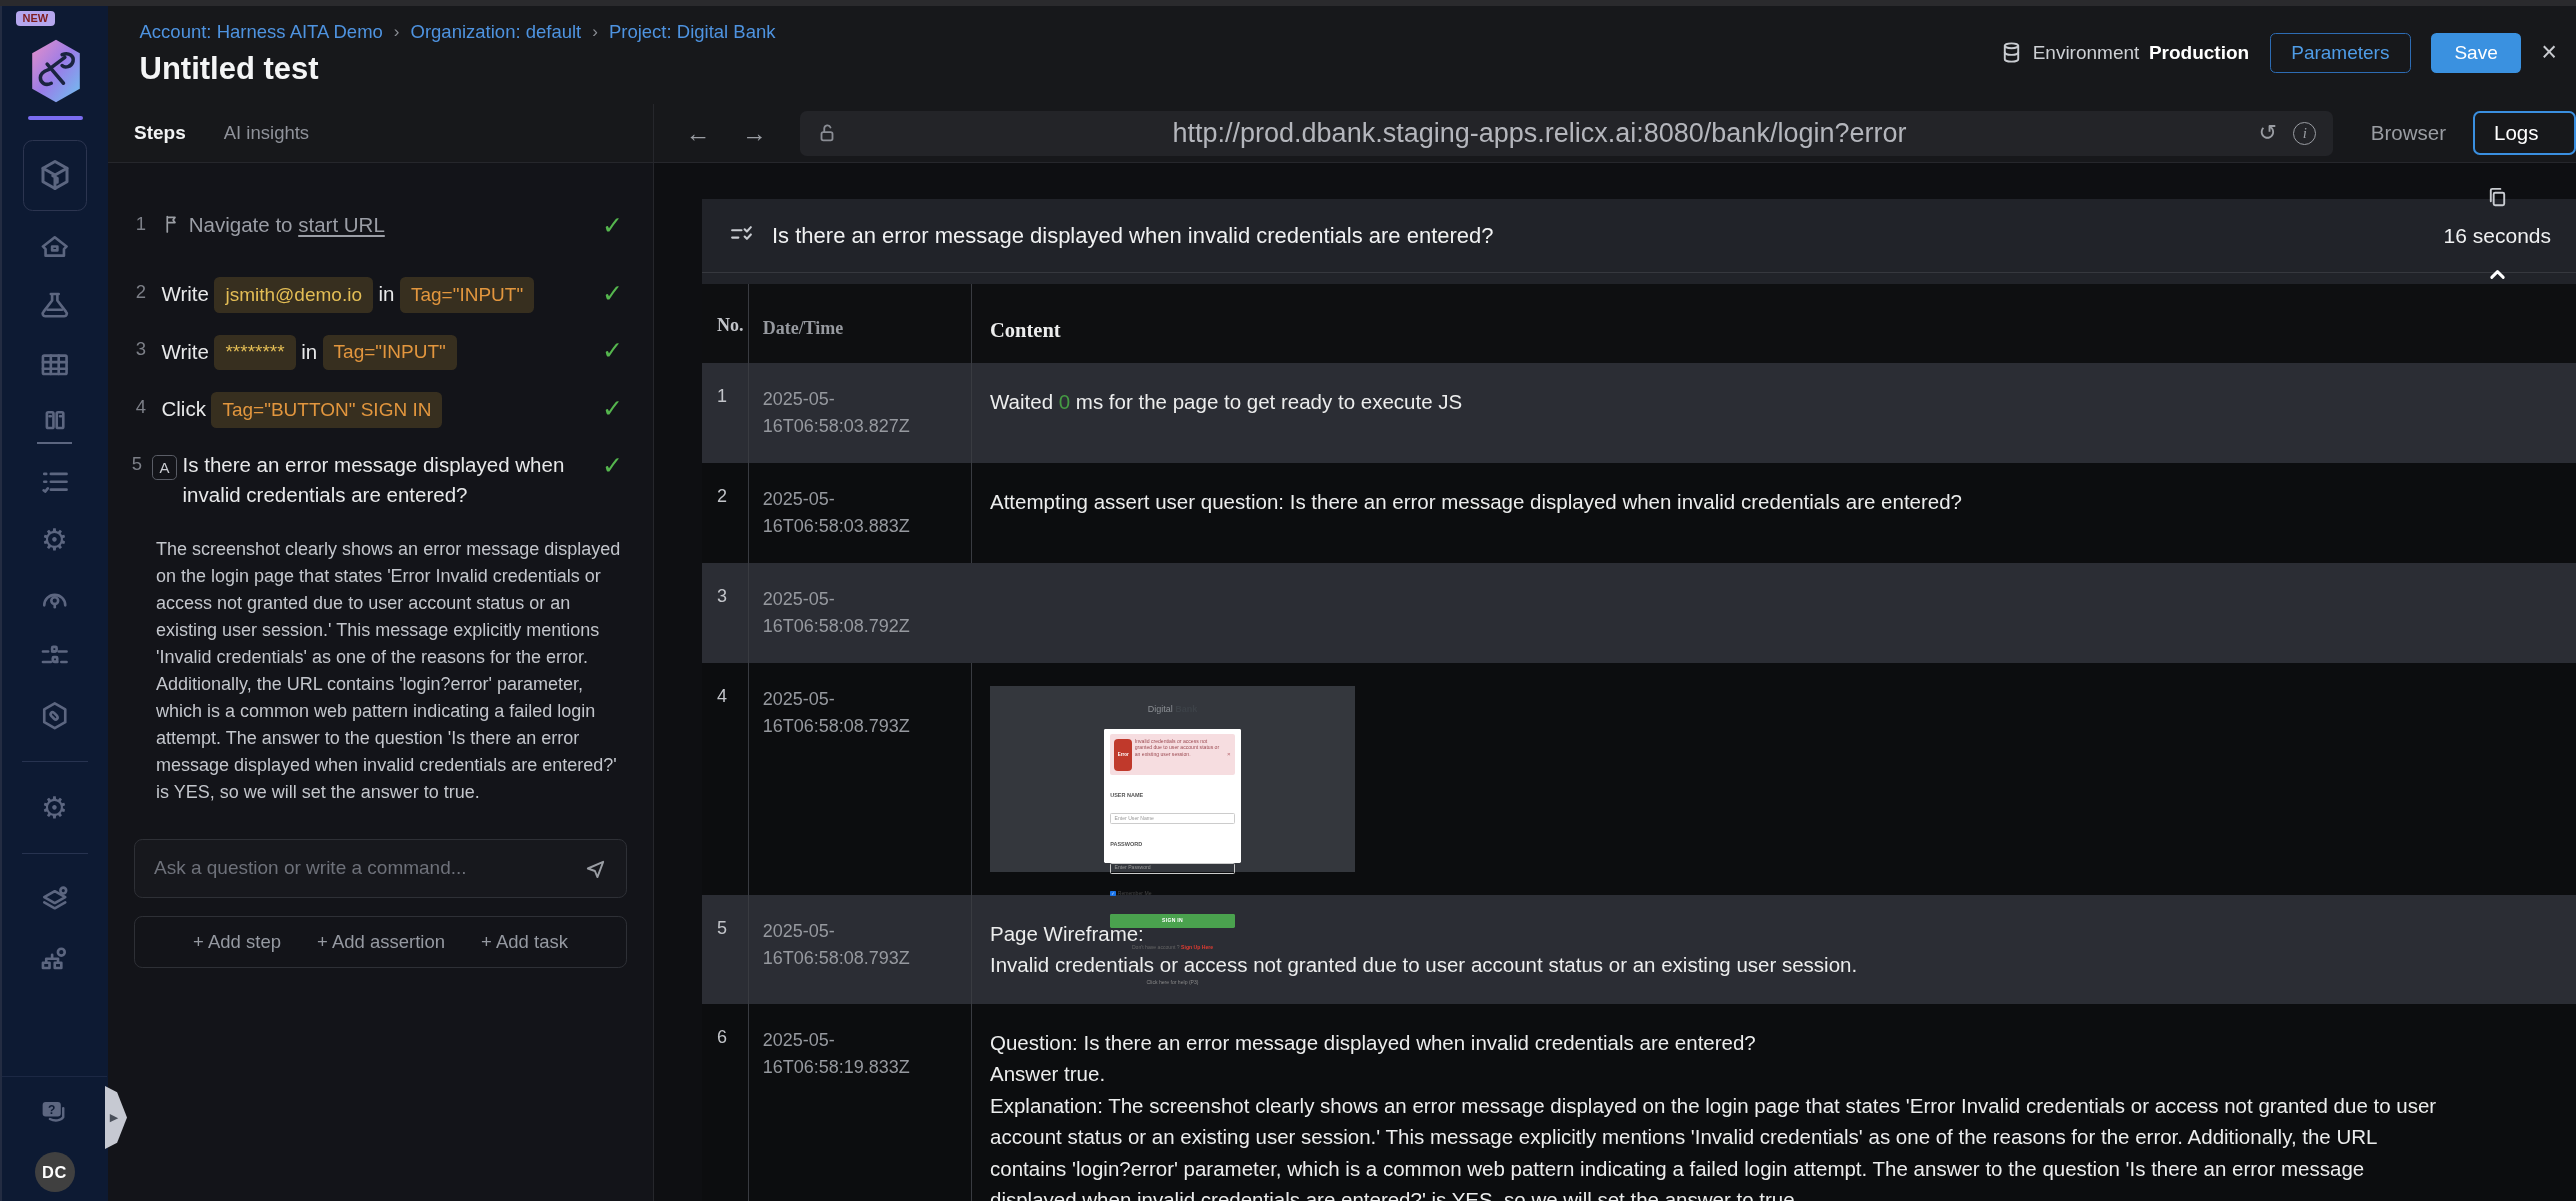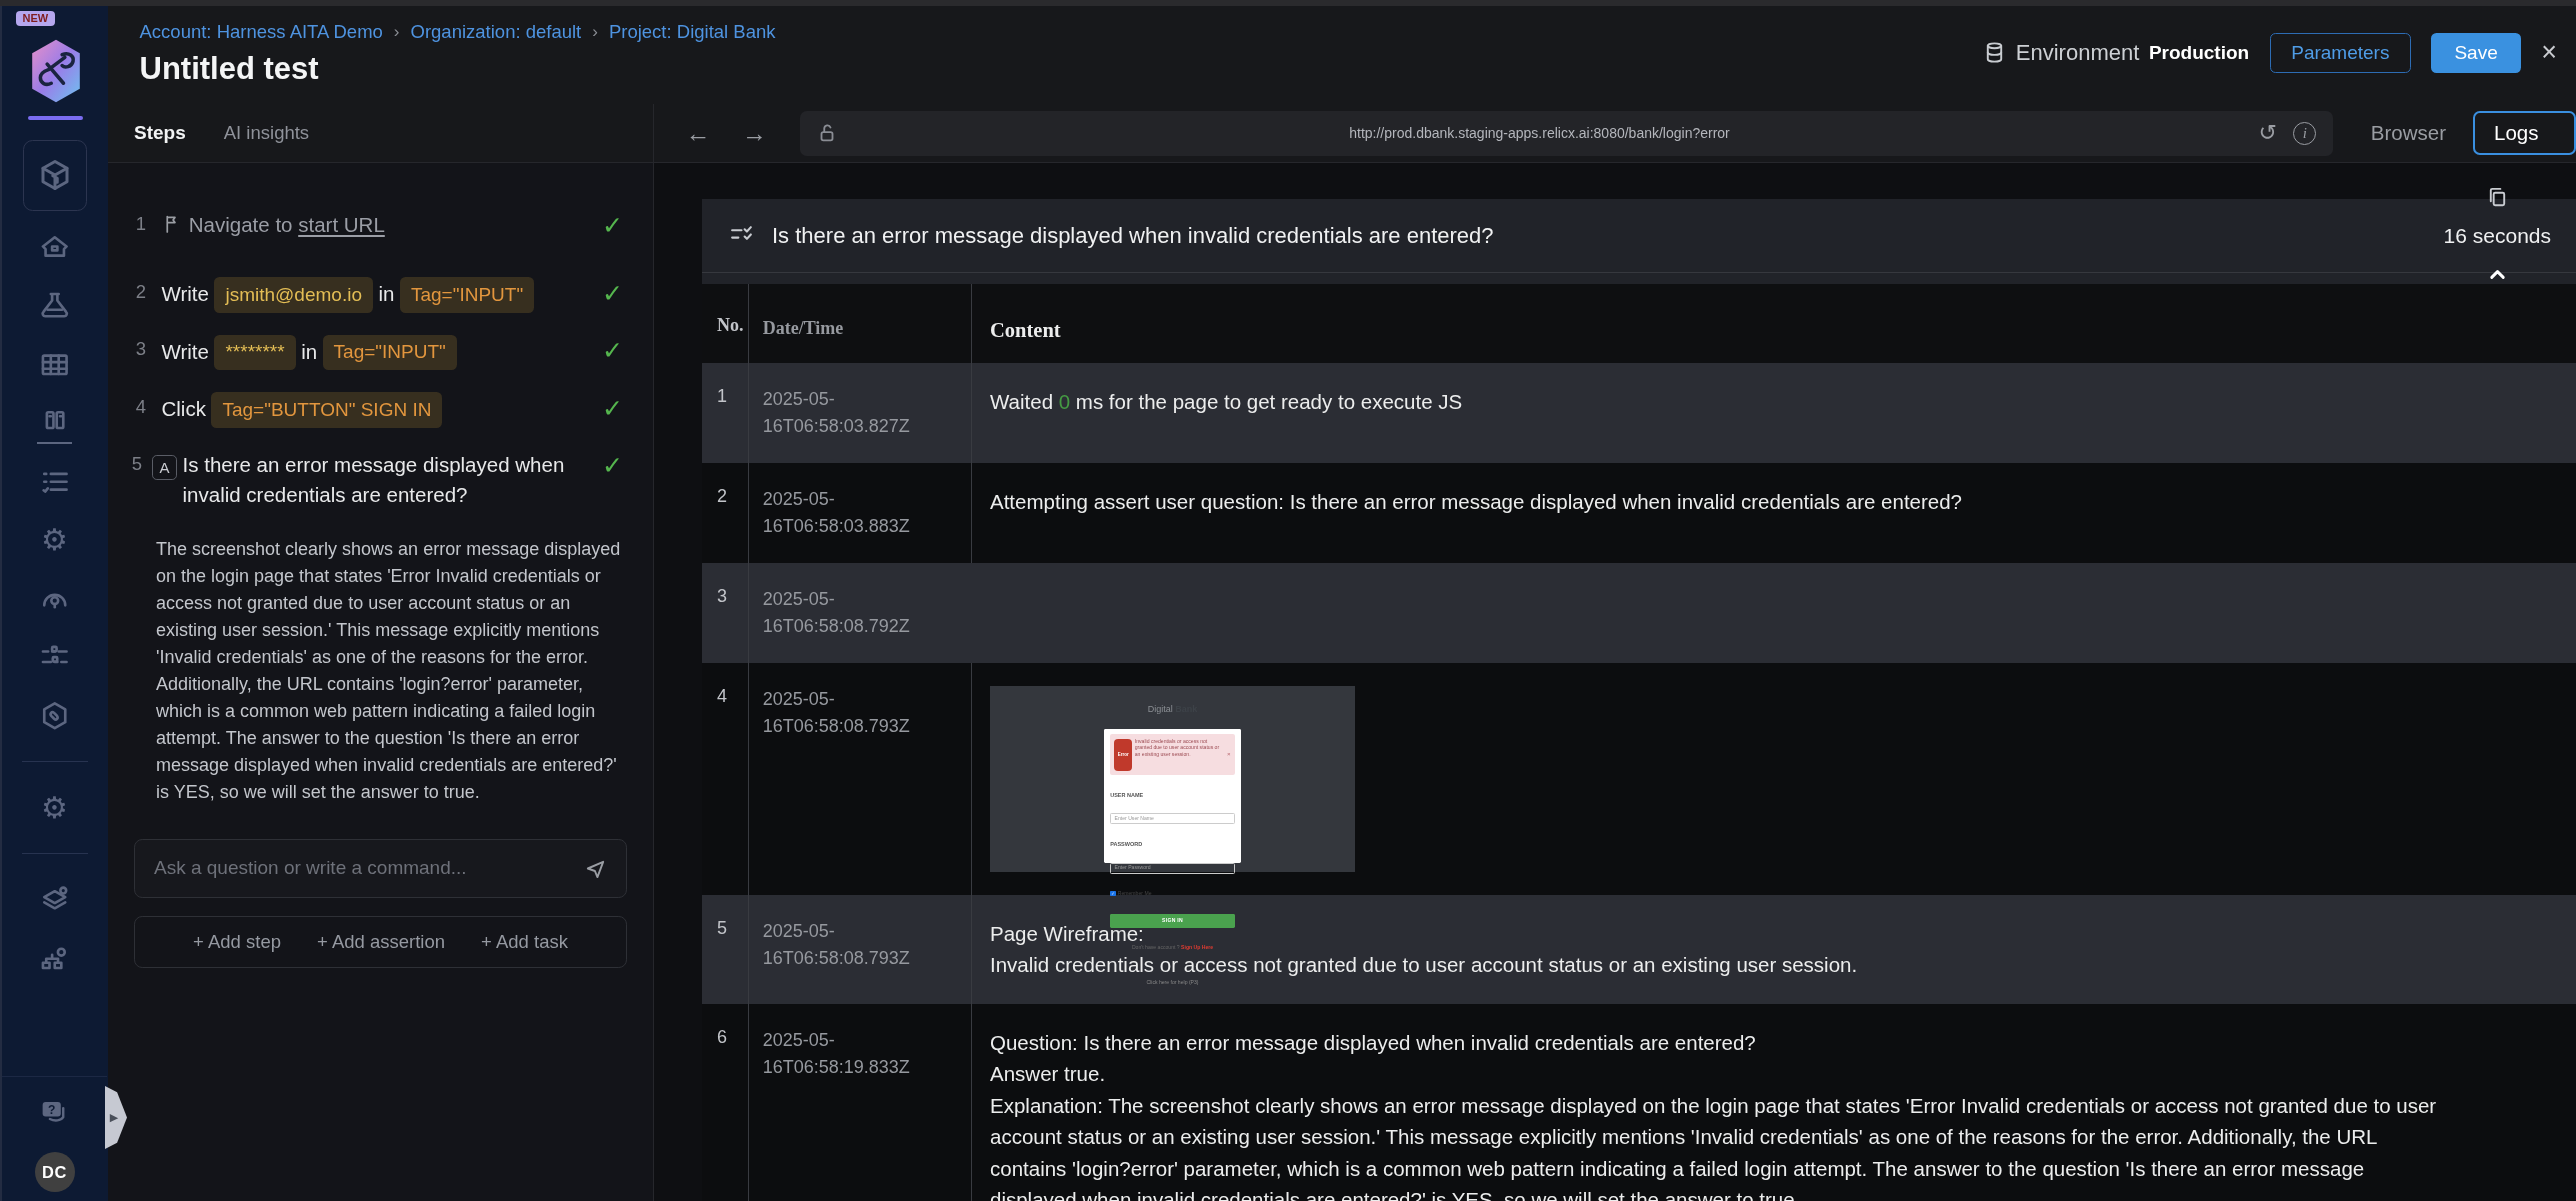"Environment" .env-label { font-size: 22px -> 19px }
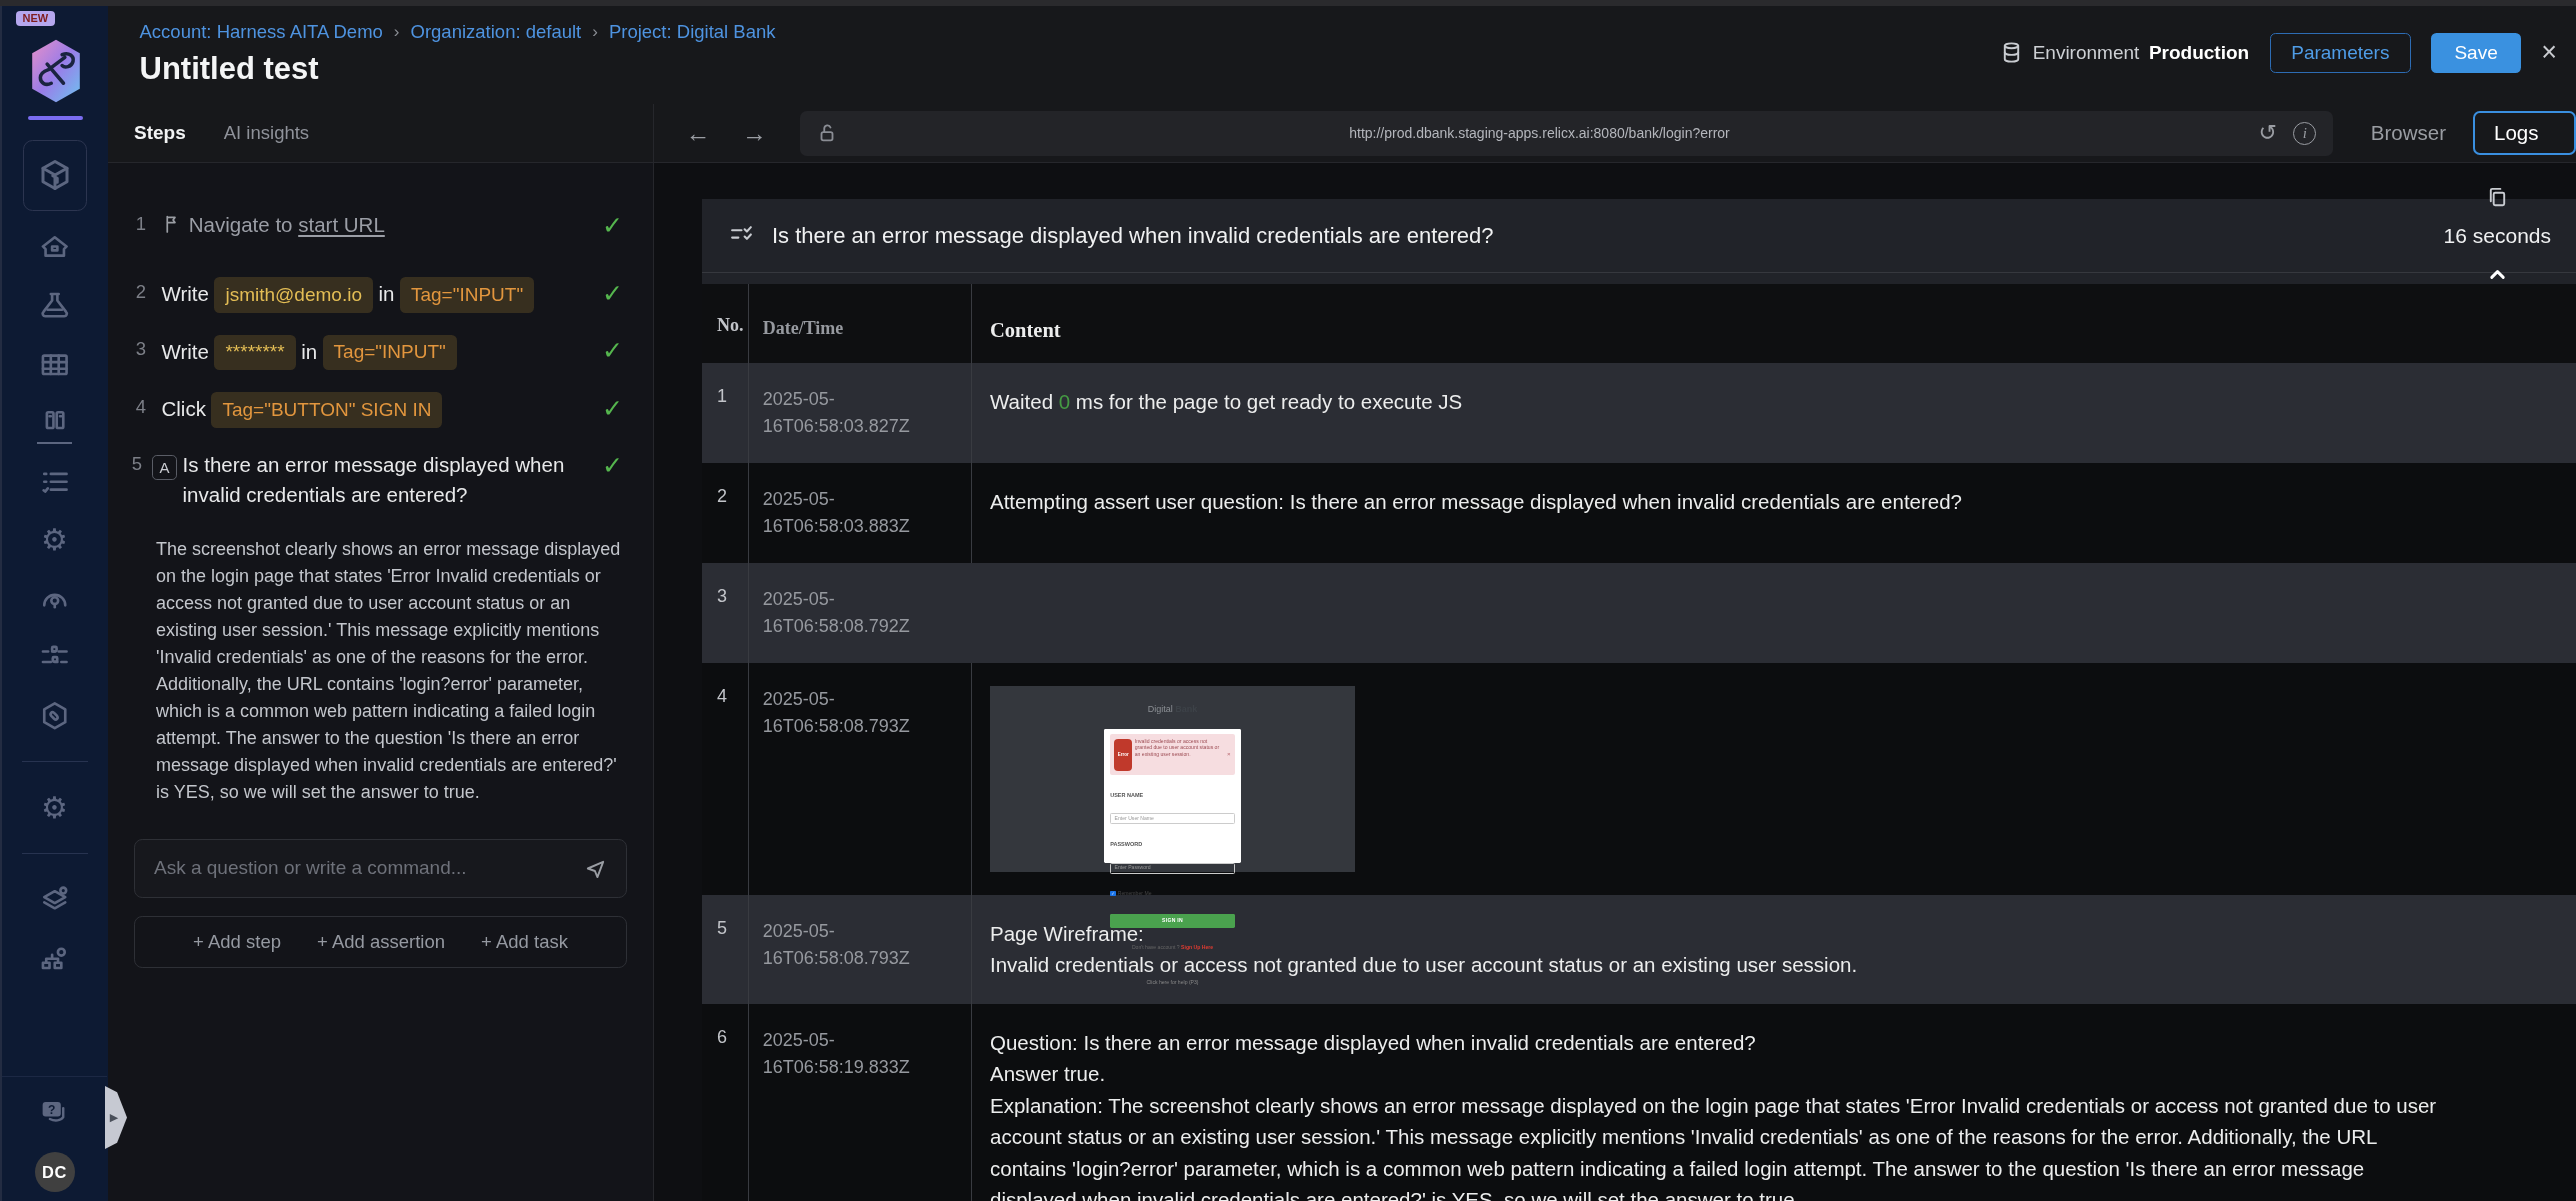"http://prod.dbank.staging-apps.relicx.ai" .url-text { font-size: 14px -> 27px }
